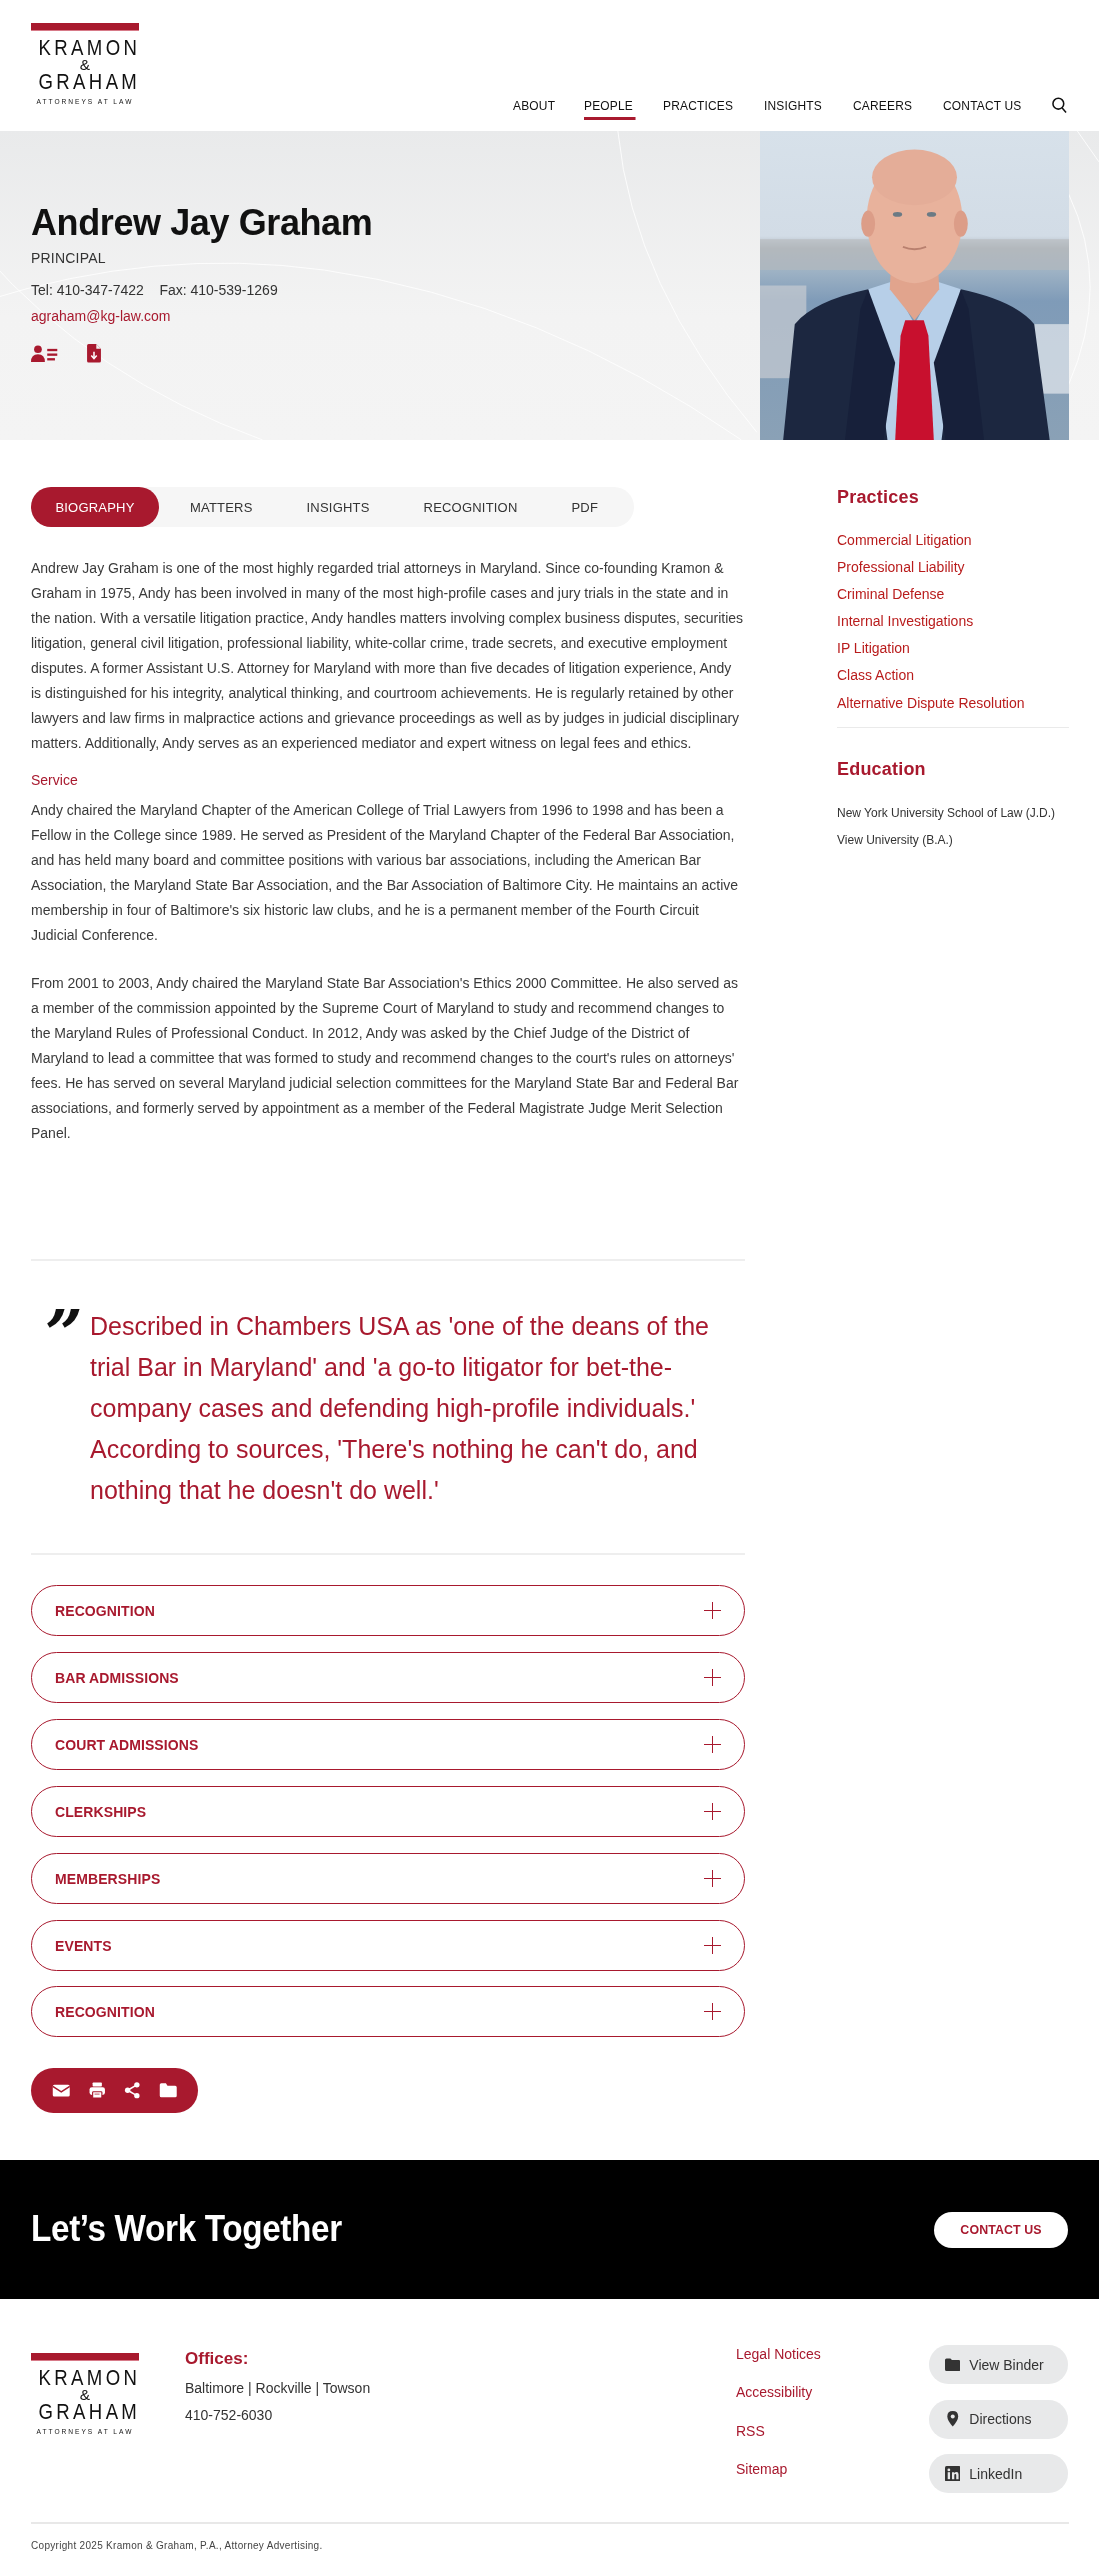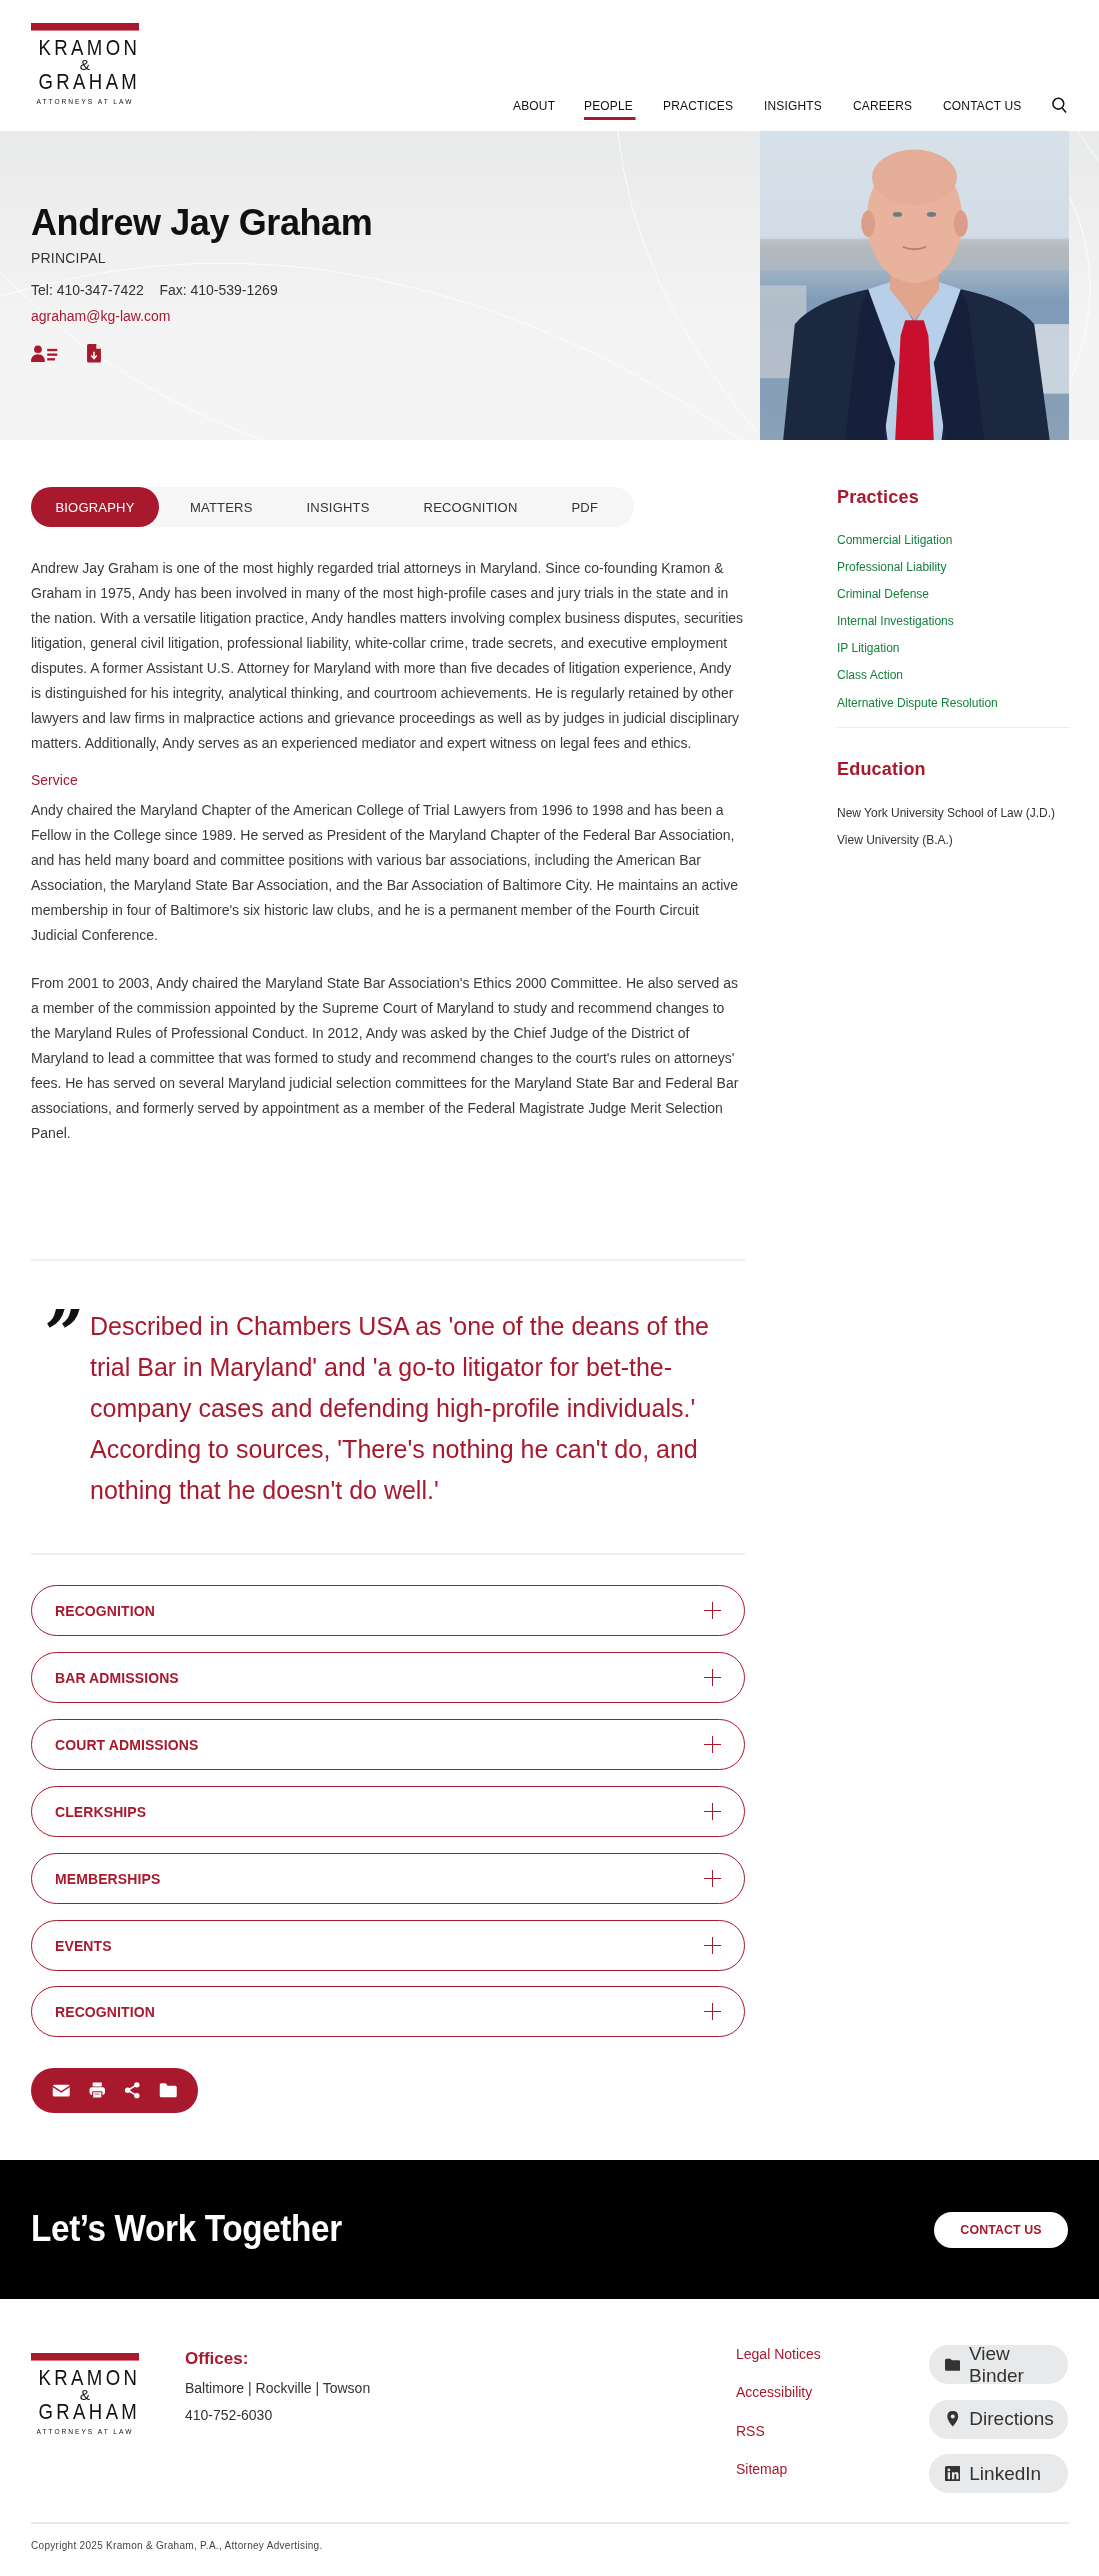"Commercial Litigation" .side-item { color: #15803d -> #b91c1c; font-size: 12px -> 14px }
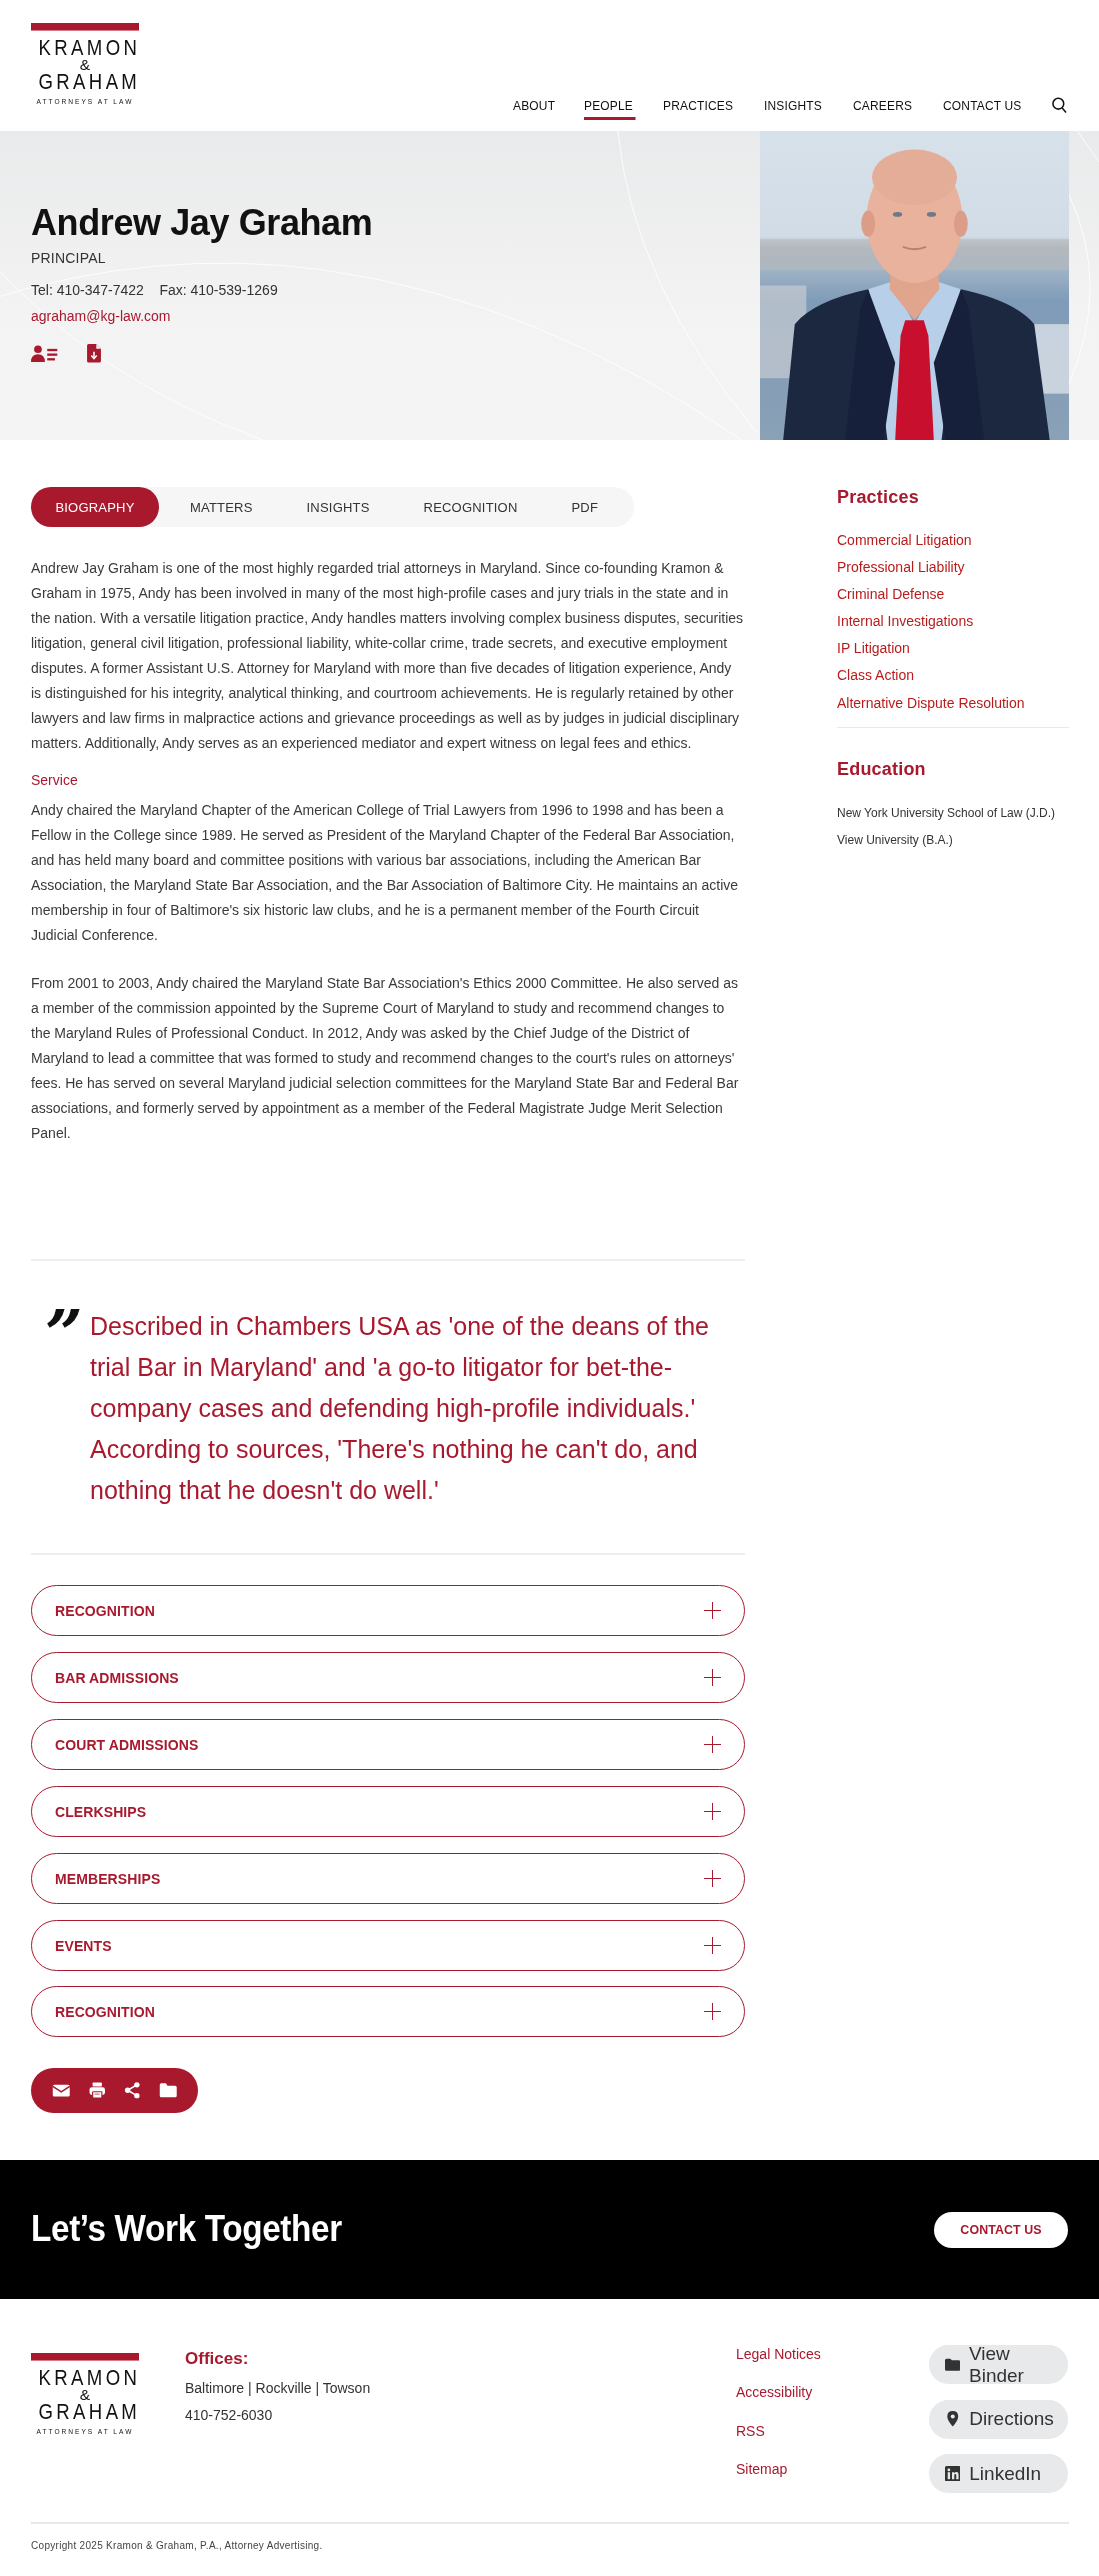"View Binder" .footer-btn { font-size: 19px -> 14px }
